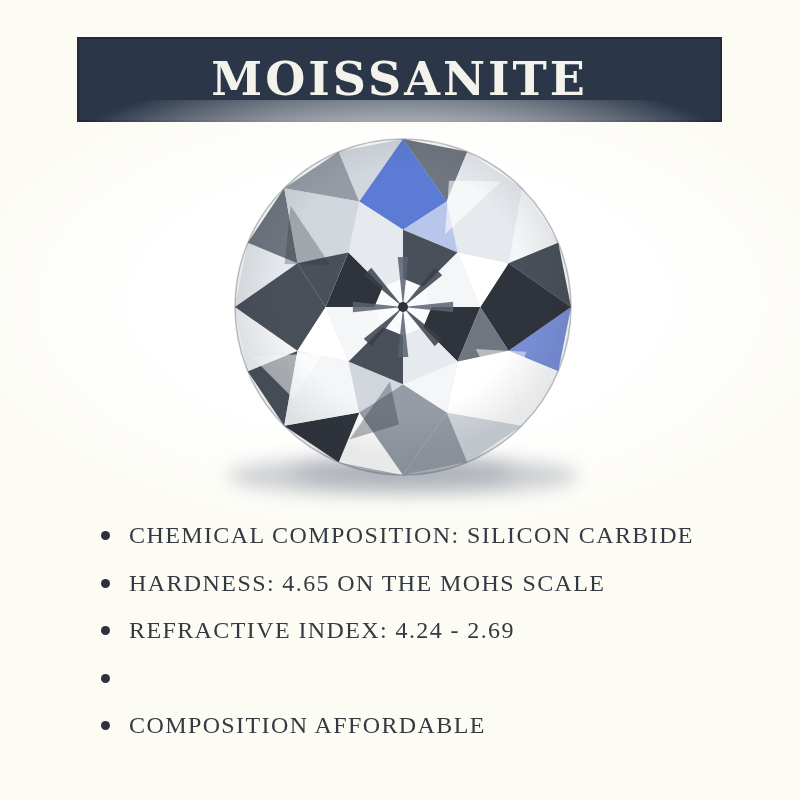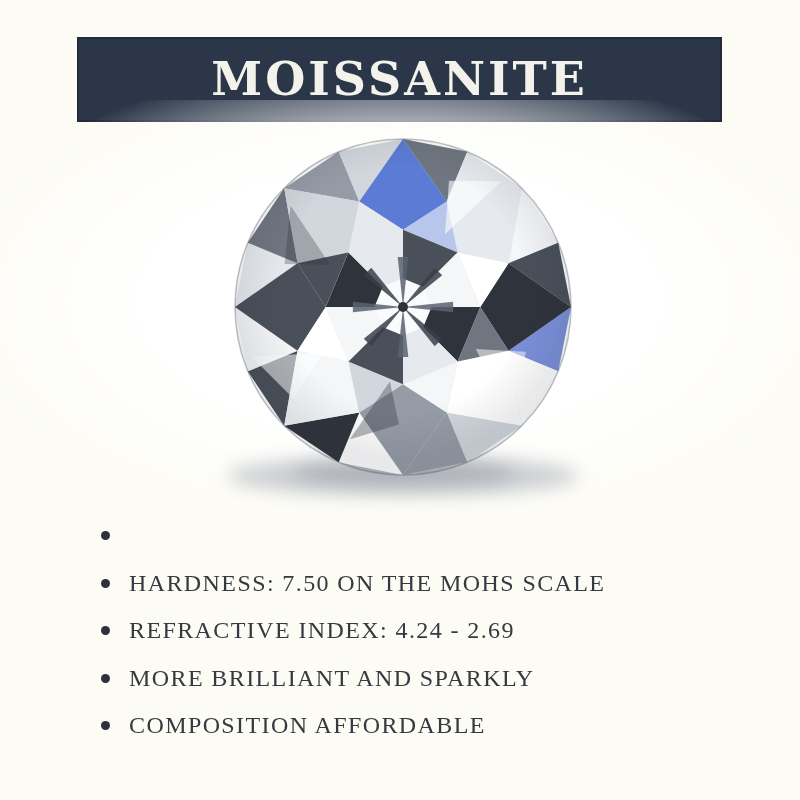"CHEMICAL COMPOSITION: SILICON CARBIDE" span.fact-text { html: none -> <span>CHEMICAL COMPOSITION: SILICON CARBIDE</span> }
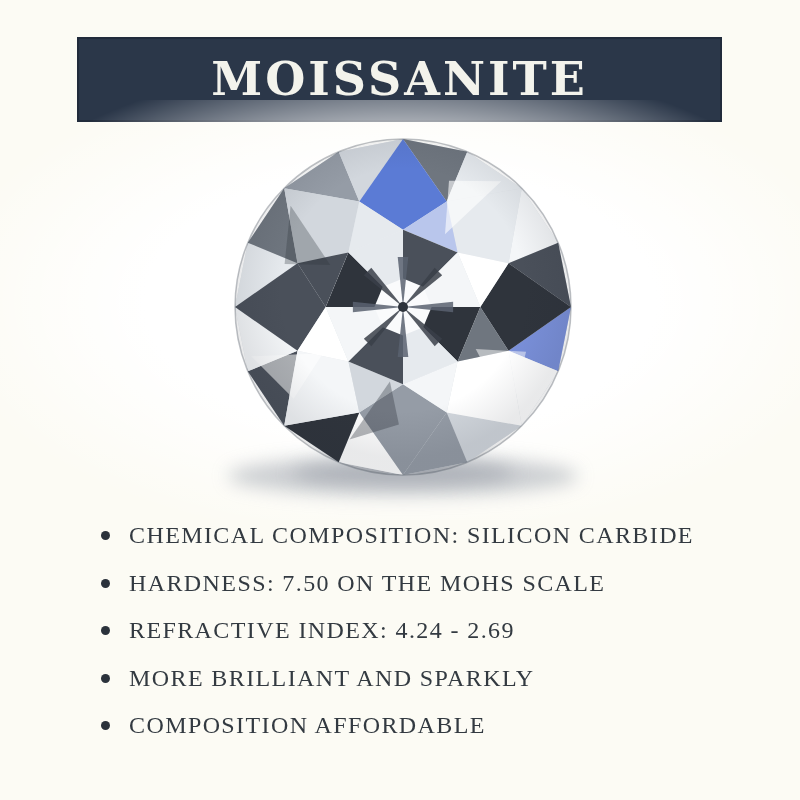"HARDNESS: 7.50 ON THE MOHS" span.fact-text { text: 7.50 -> 4.65 }
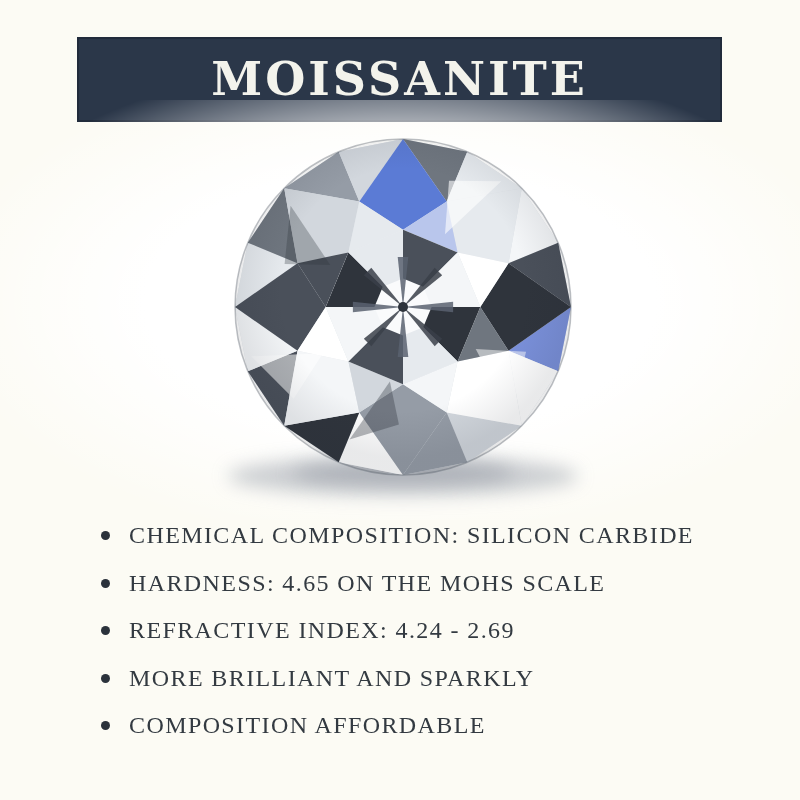"MORE BRILLIANT AND SPARKLY" span.fact-text { html: <span>MORE BRILLIANT AND SPARKLY</span> -> none }
